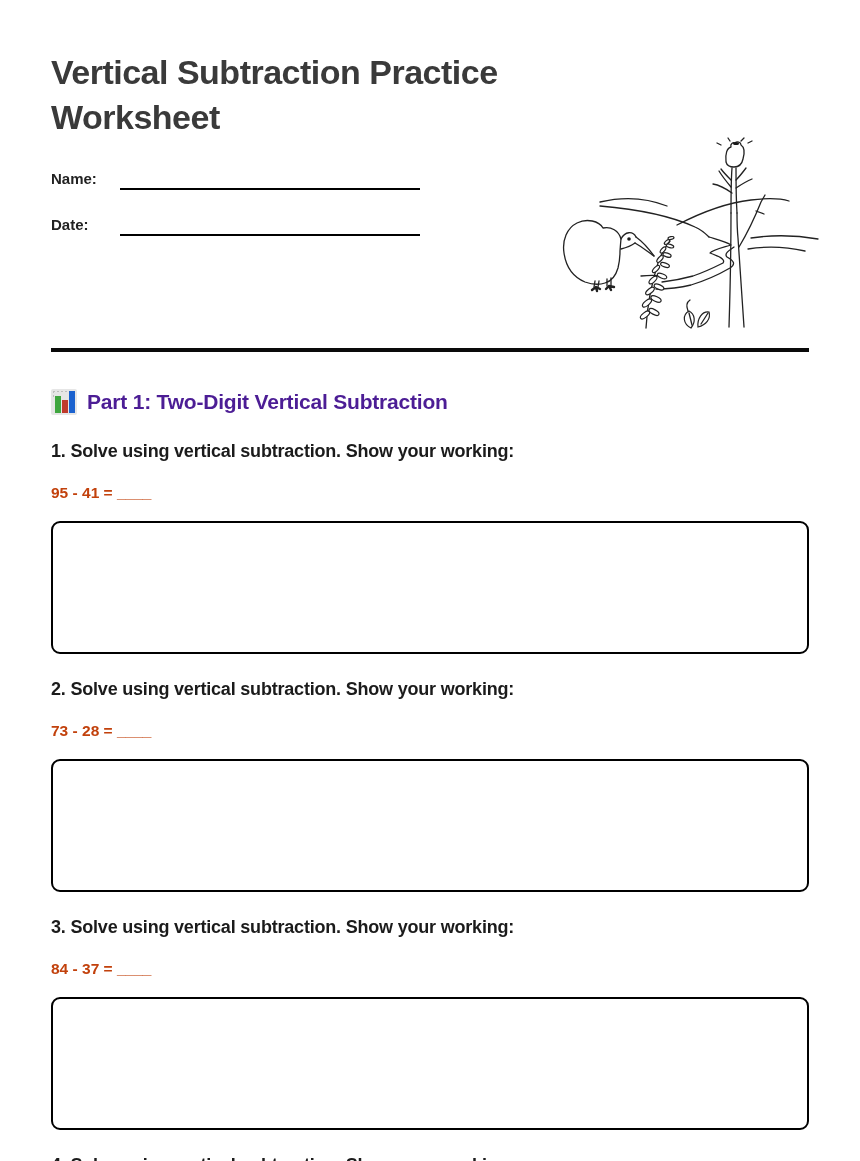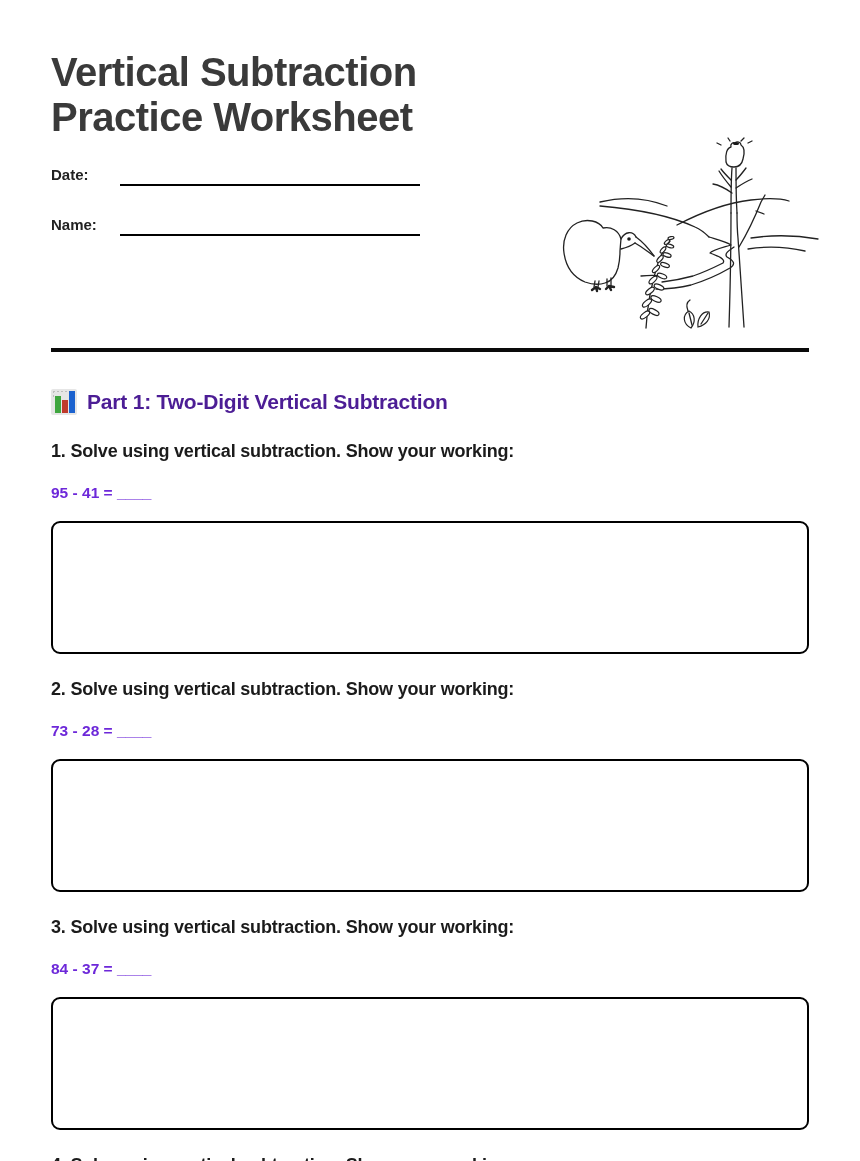"Vertical Subtraction Practice Worksheet" .page-title { font-size: 40px -> 34px }
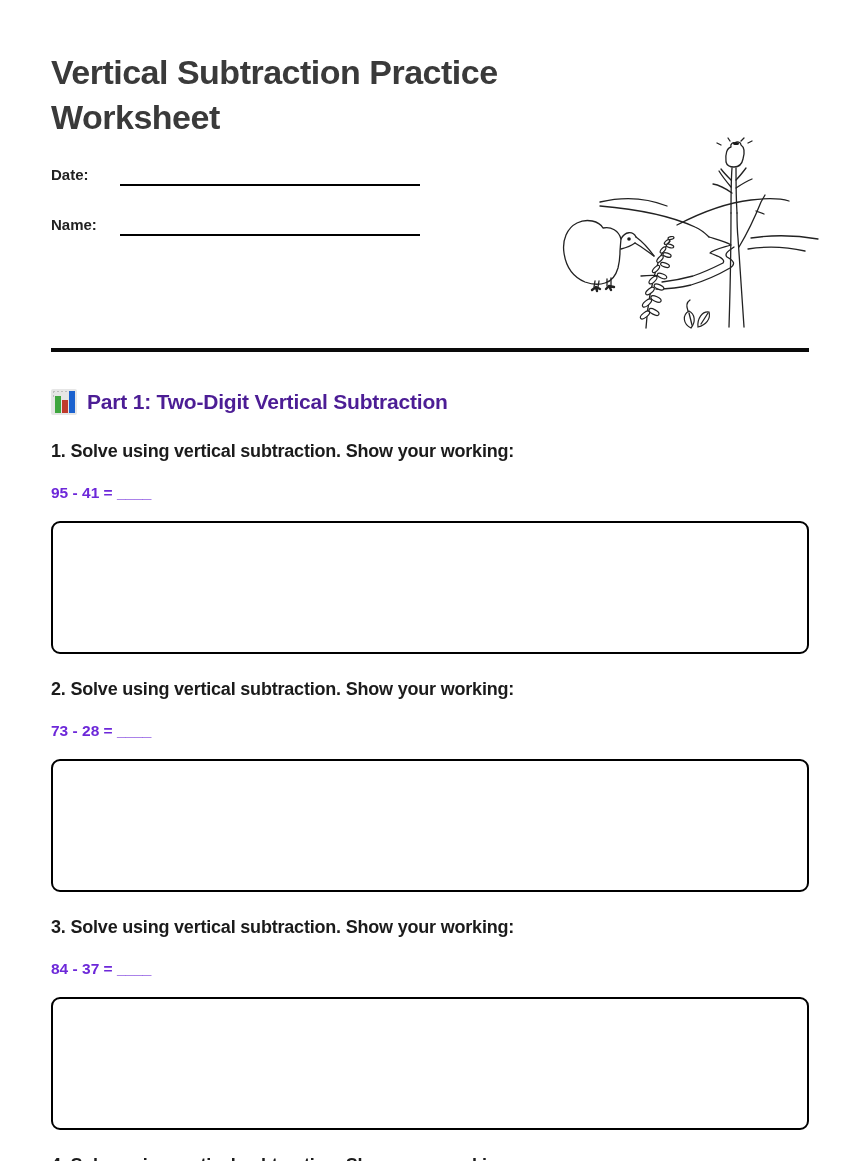"Date:" div.field-row { order: before "Name:" -> after "Name:" }
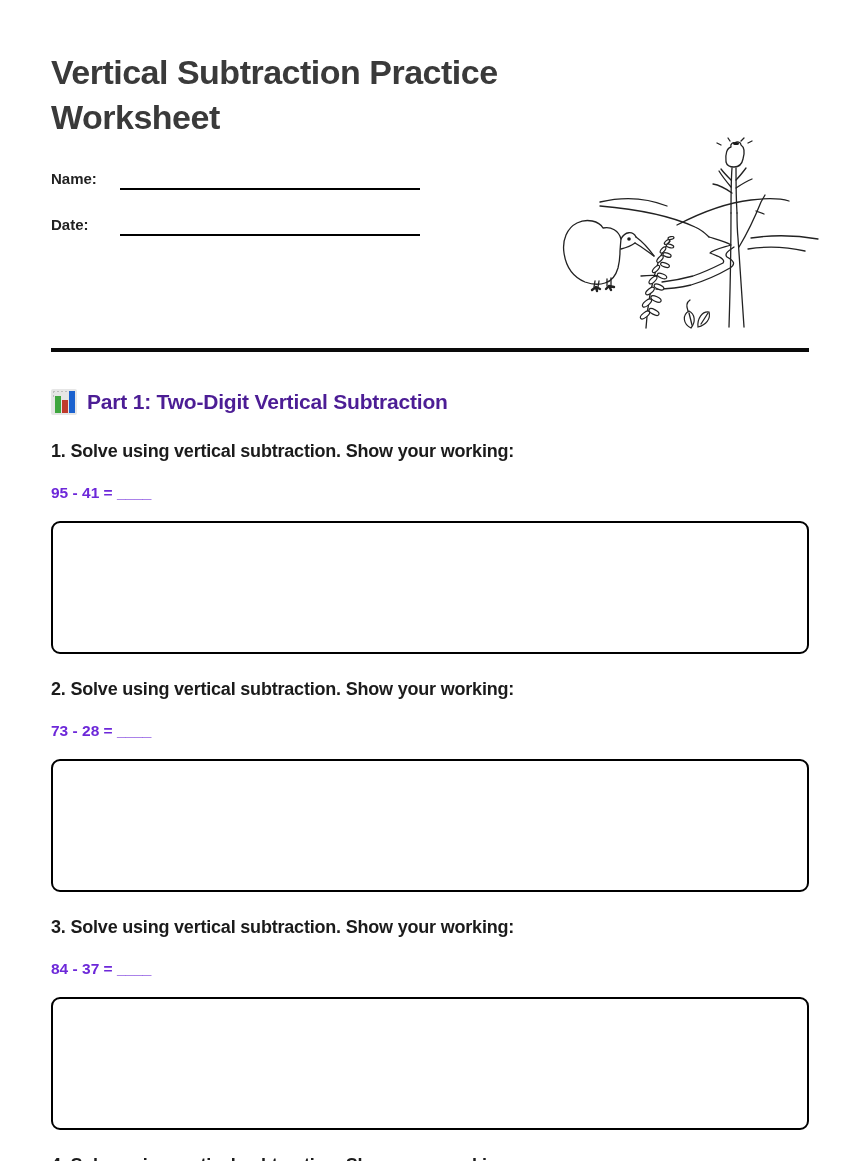"95 - 41 = ____" .equation { color: #6d28d9 -> #c2410c }
